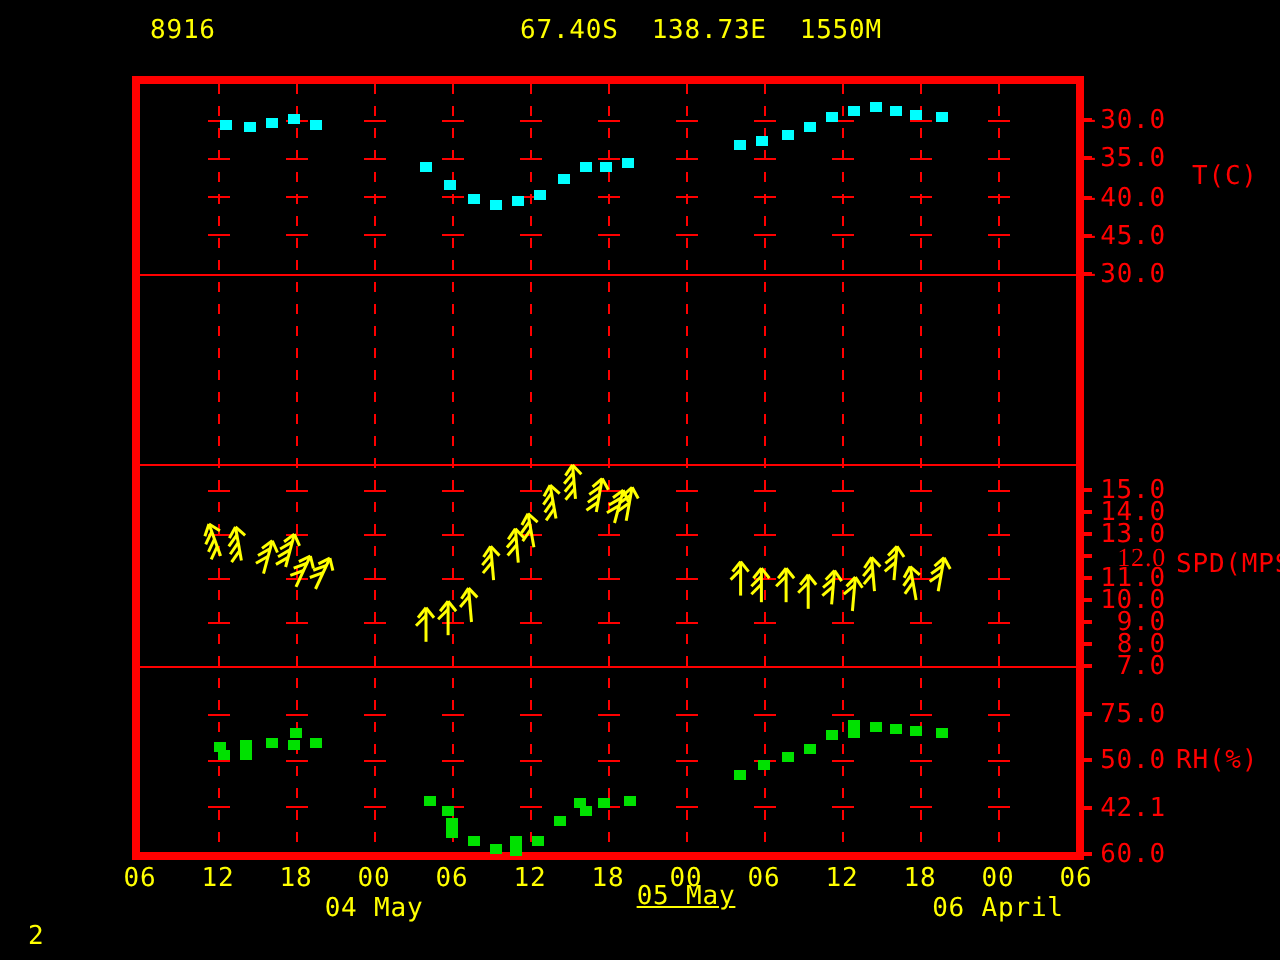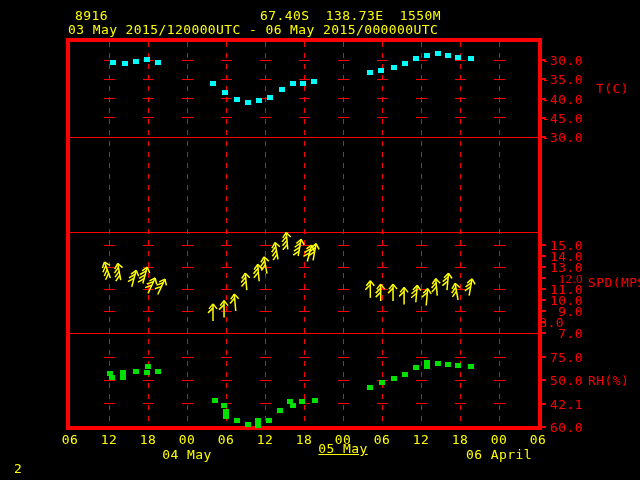"03 May 2015/120000UTC - 06" div.ytext { html: <div>03 May 2015/120000UTC - 06 May 2015/000000UTC</div> -> none }
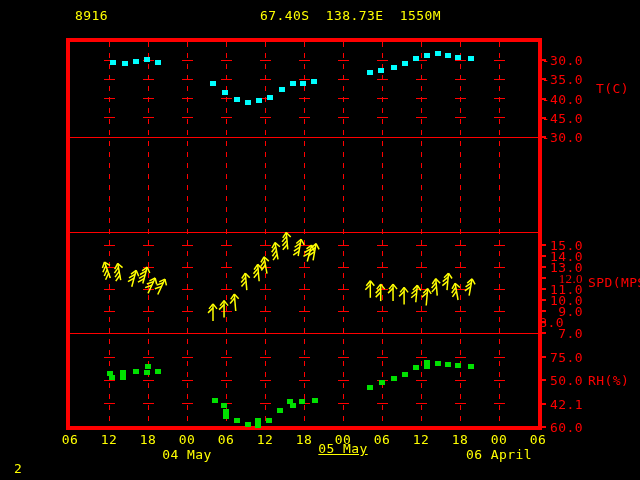"8.0" div.axis-num { left: 518px -> 537px }
